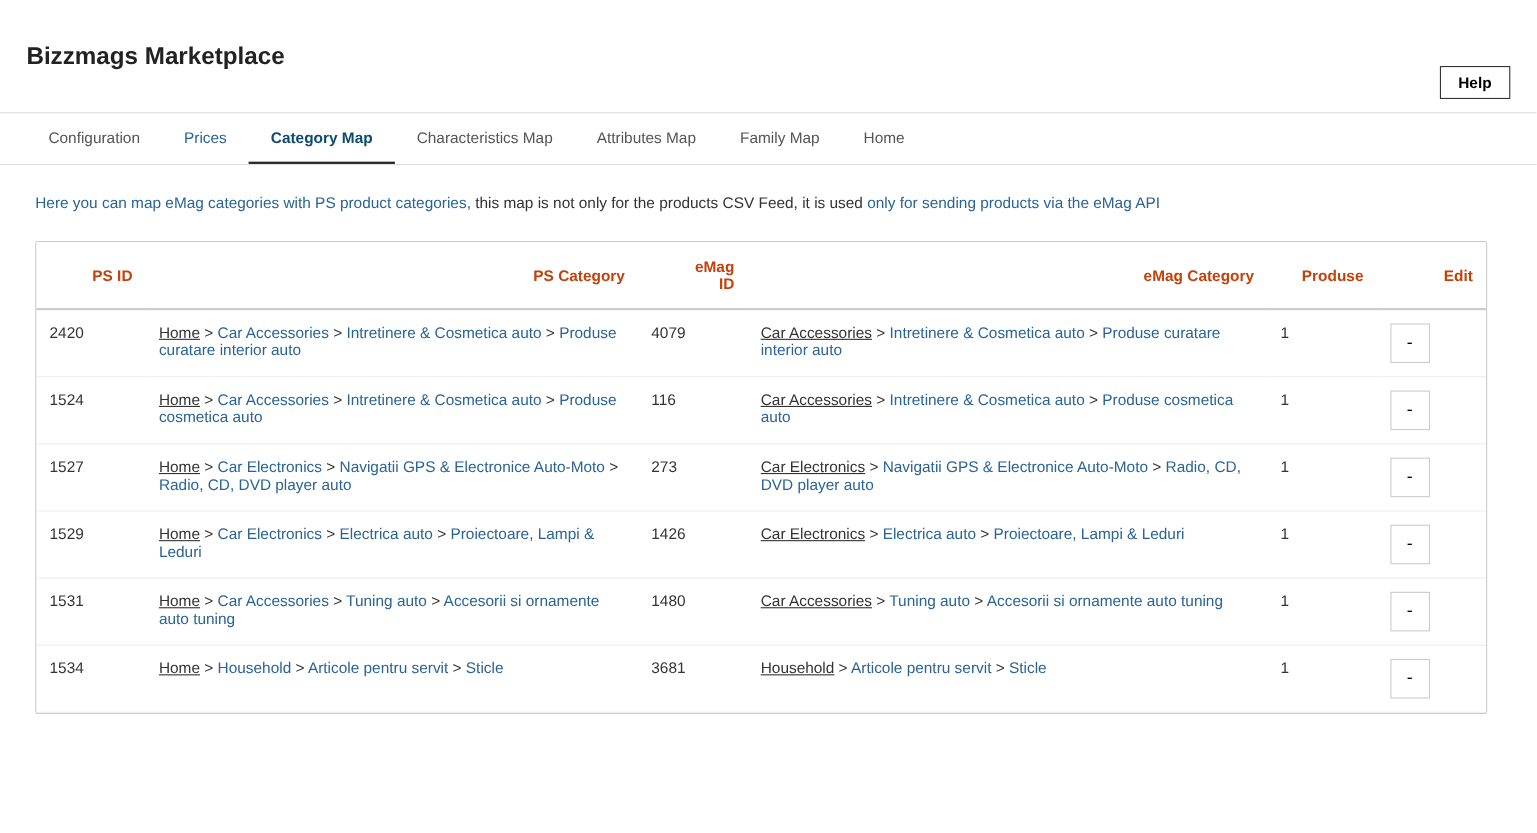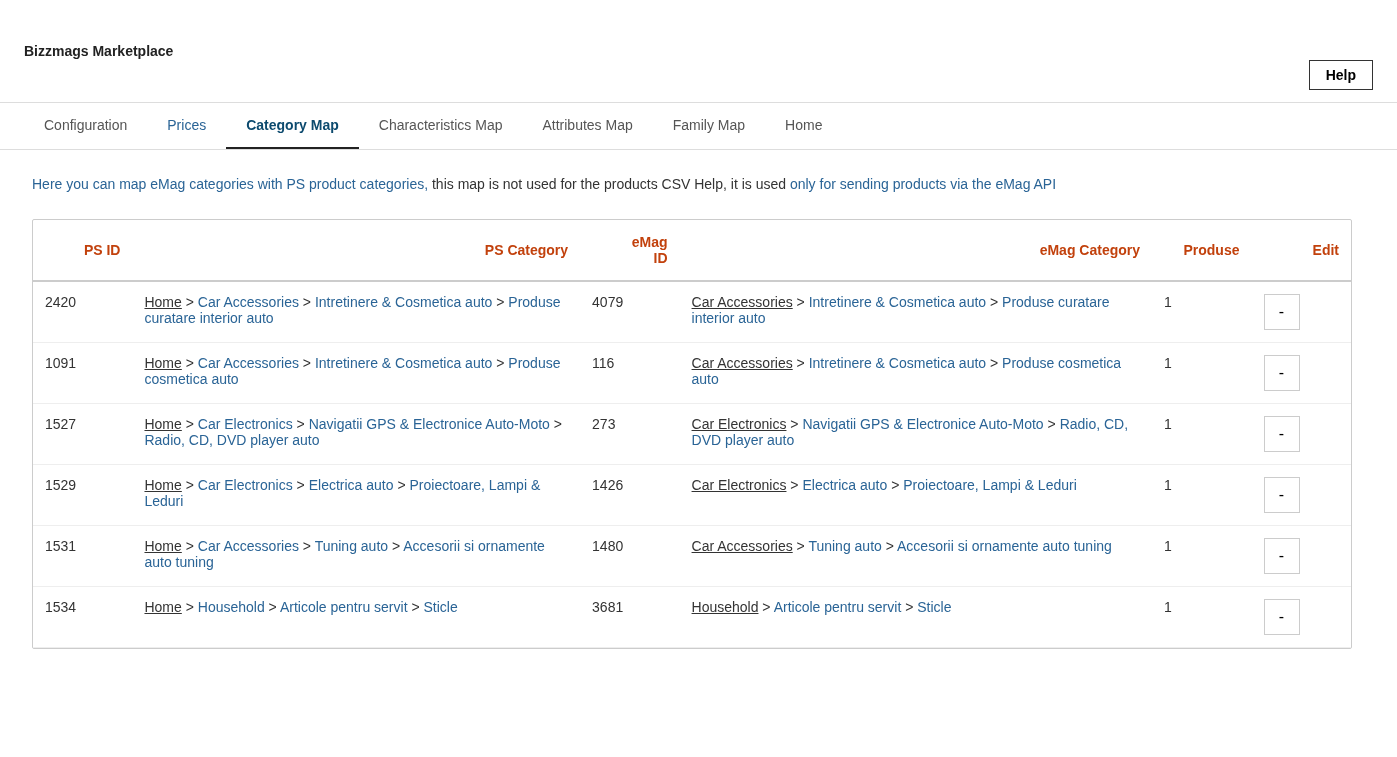"Bizzmags Marketplace" .header-title { font-size: 14px -> 22px }
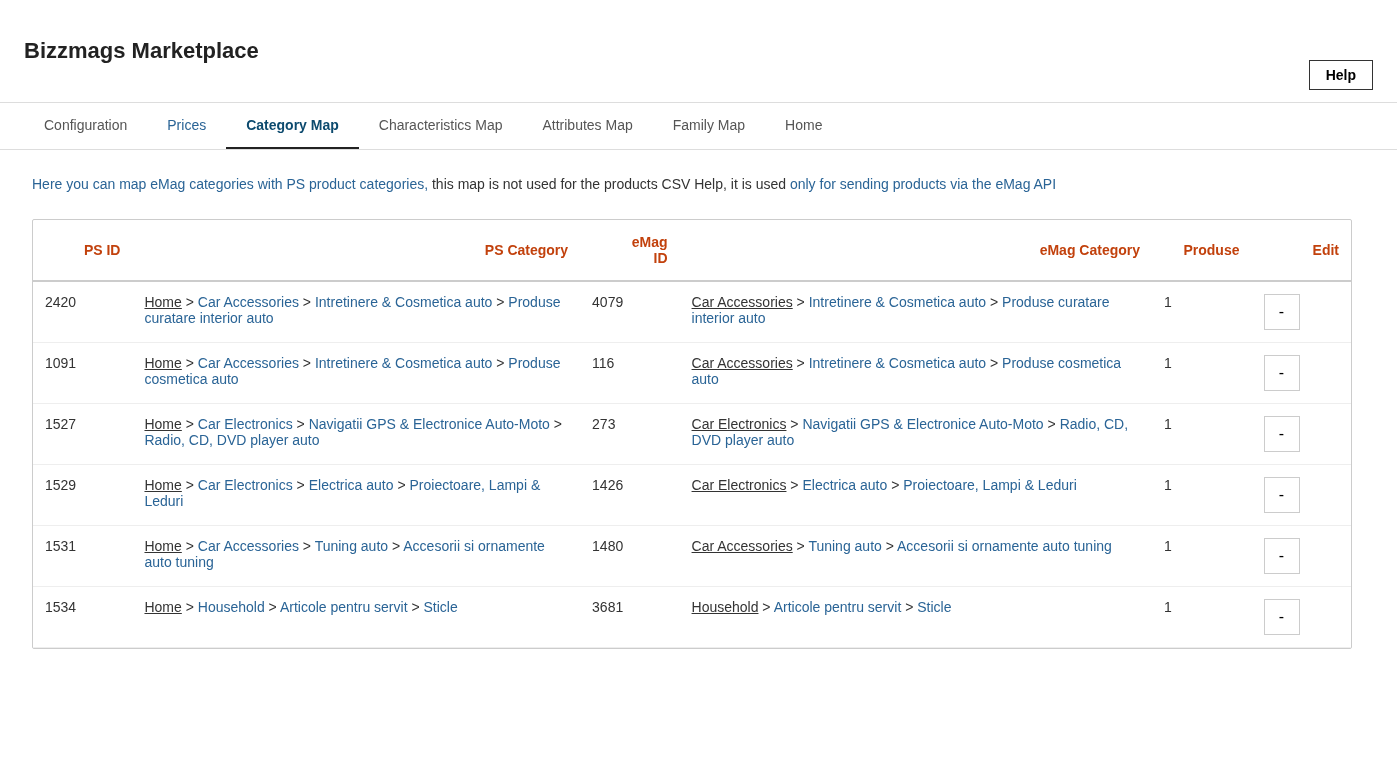"this map is not used" span.black { text: used for the products CSV Help -> only for the products CSV Feed }
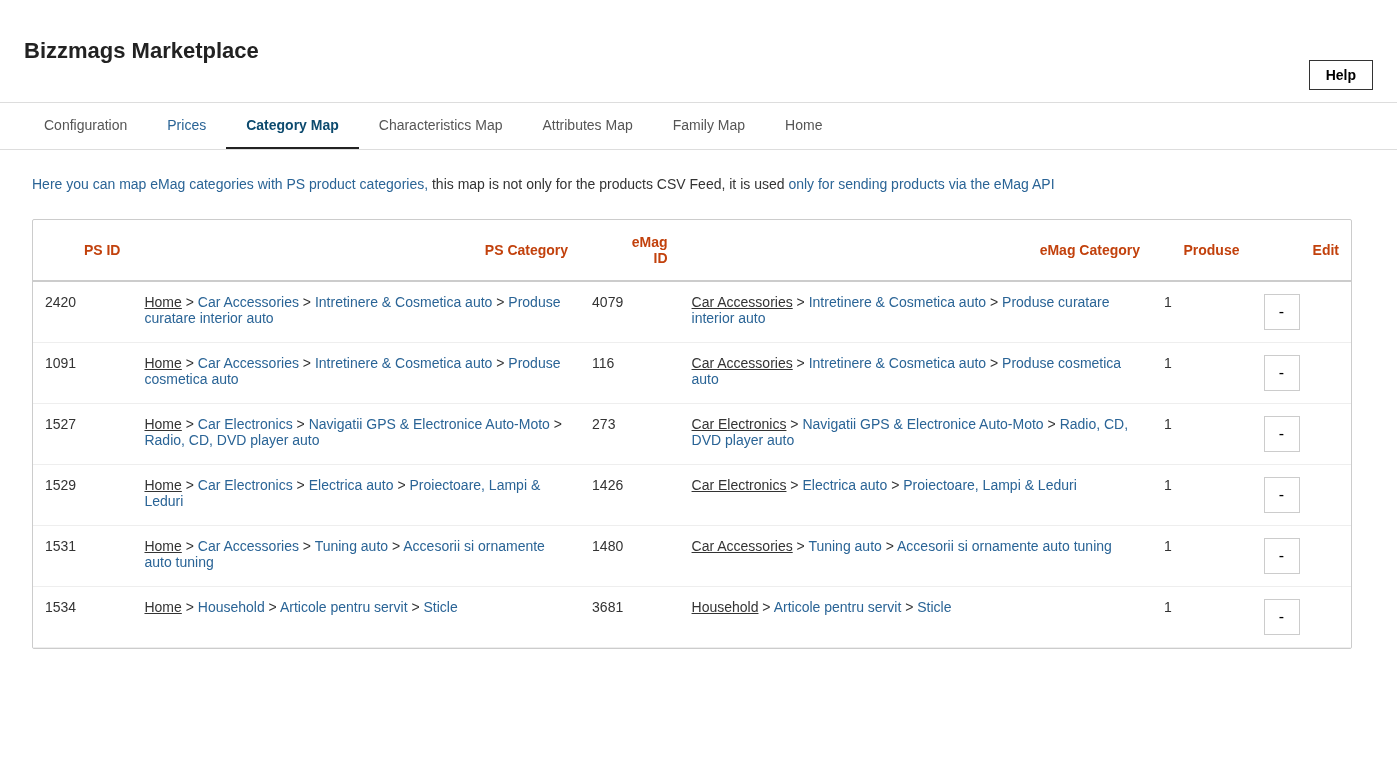"1091" td.col-psid { text: 1091 -> 1524 }
